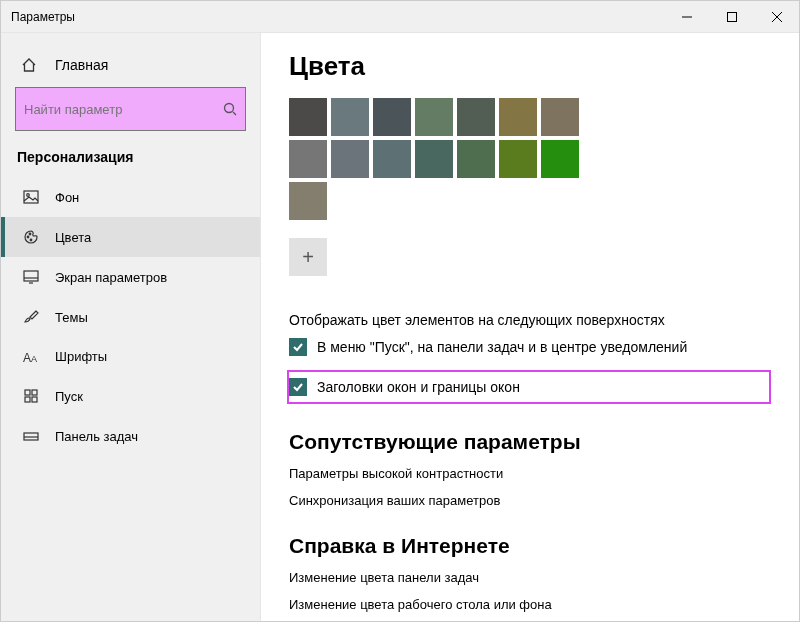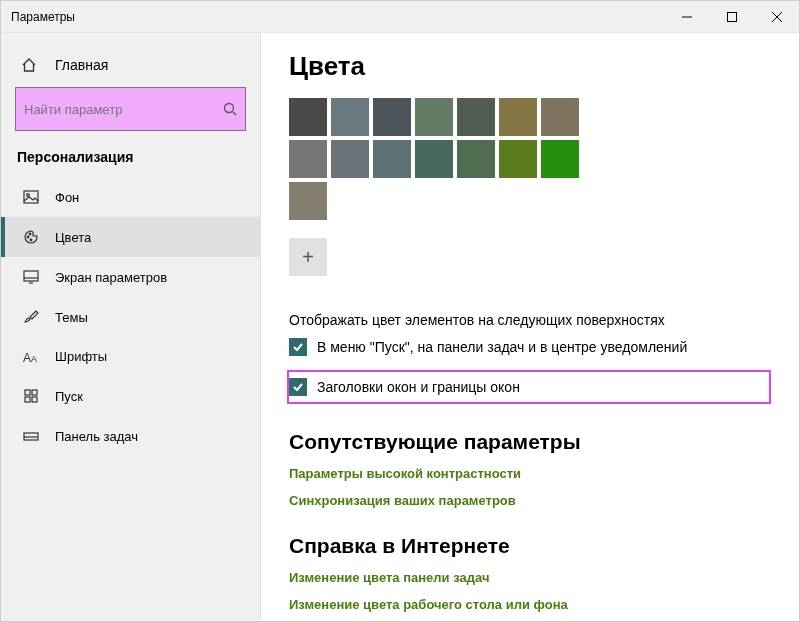"Параметры высокой контрастности" .link { color: #4d7c0f -> #000000; font-weight: bold -> none }
